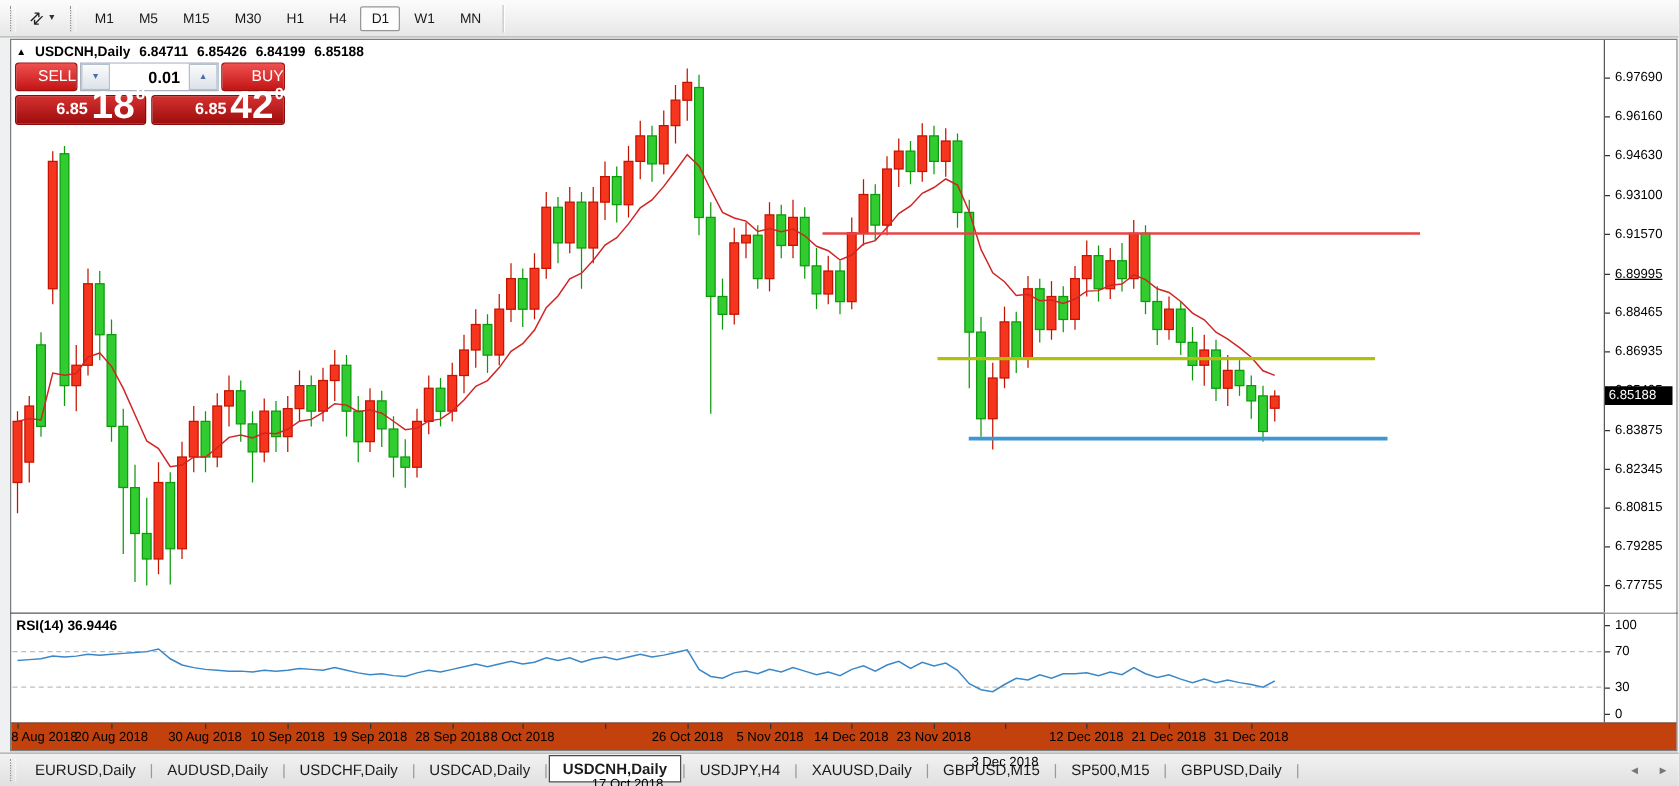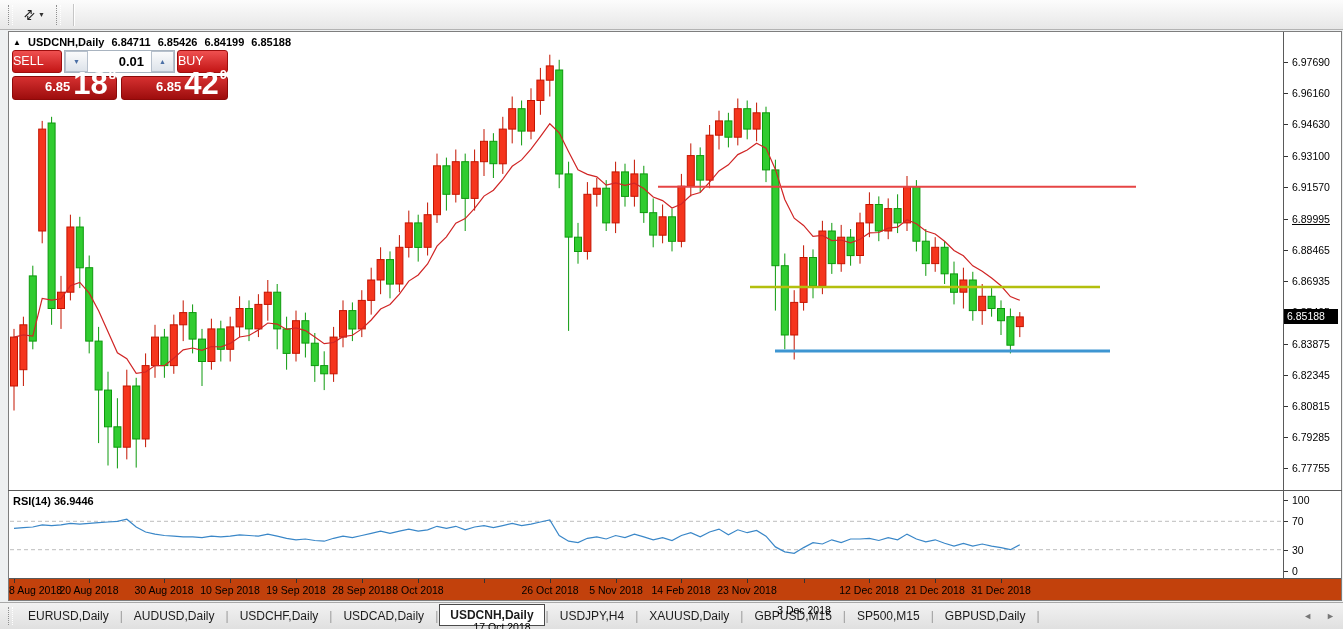"M1" div { html: none -> <div> <div>M1</div> <div>M5</div> <div>M15</div> <div>M30</div> <div>H1</div> <div>H4</div> <div>D1</div> <div>W1</div> <div>MN</div> </div> }
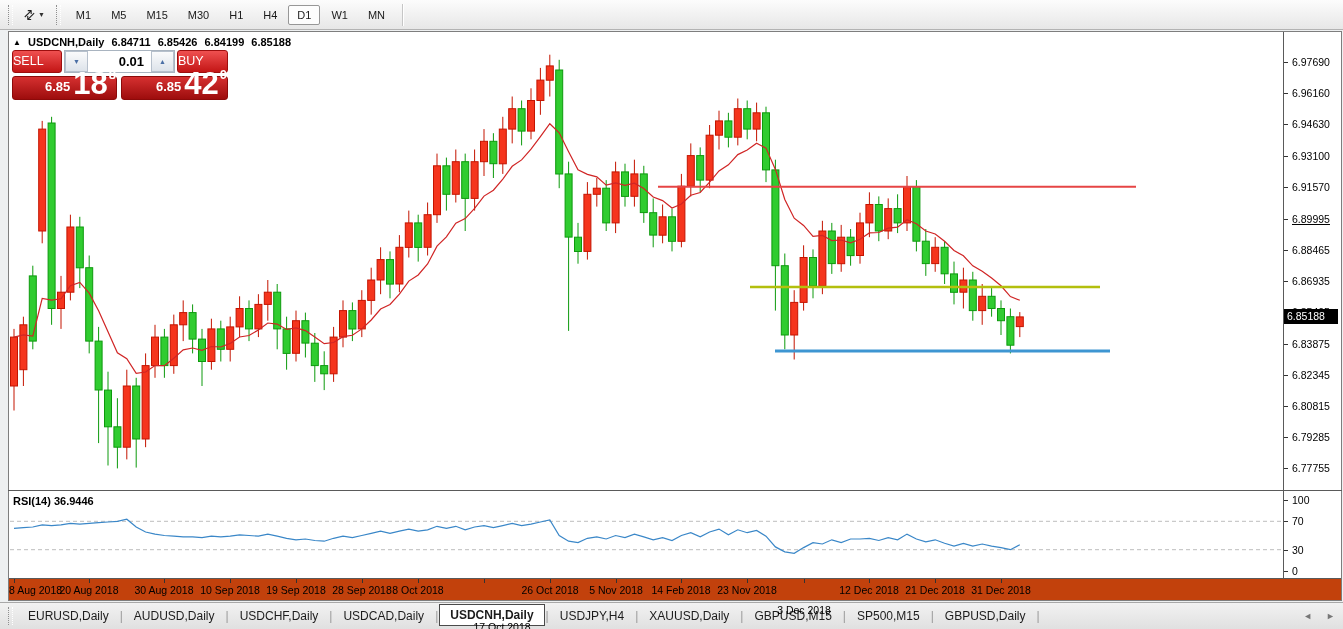"SELL" .btn-trade { text-align: left -> right }
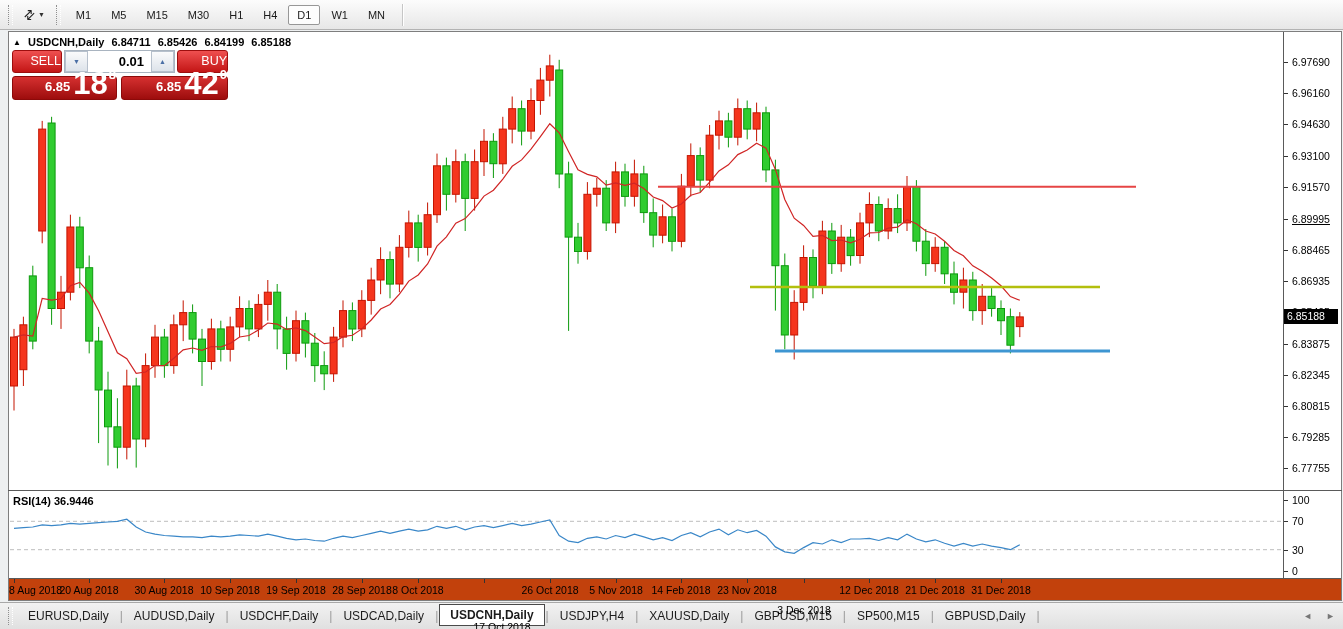"14 Feb 2018" div.date-label { text: Feb -> Dec }
